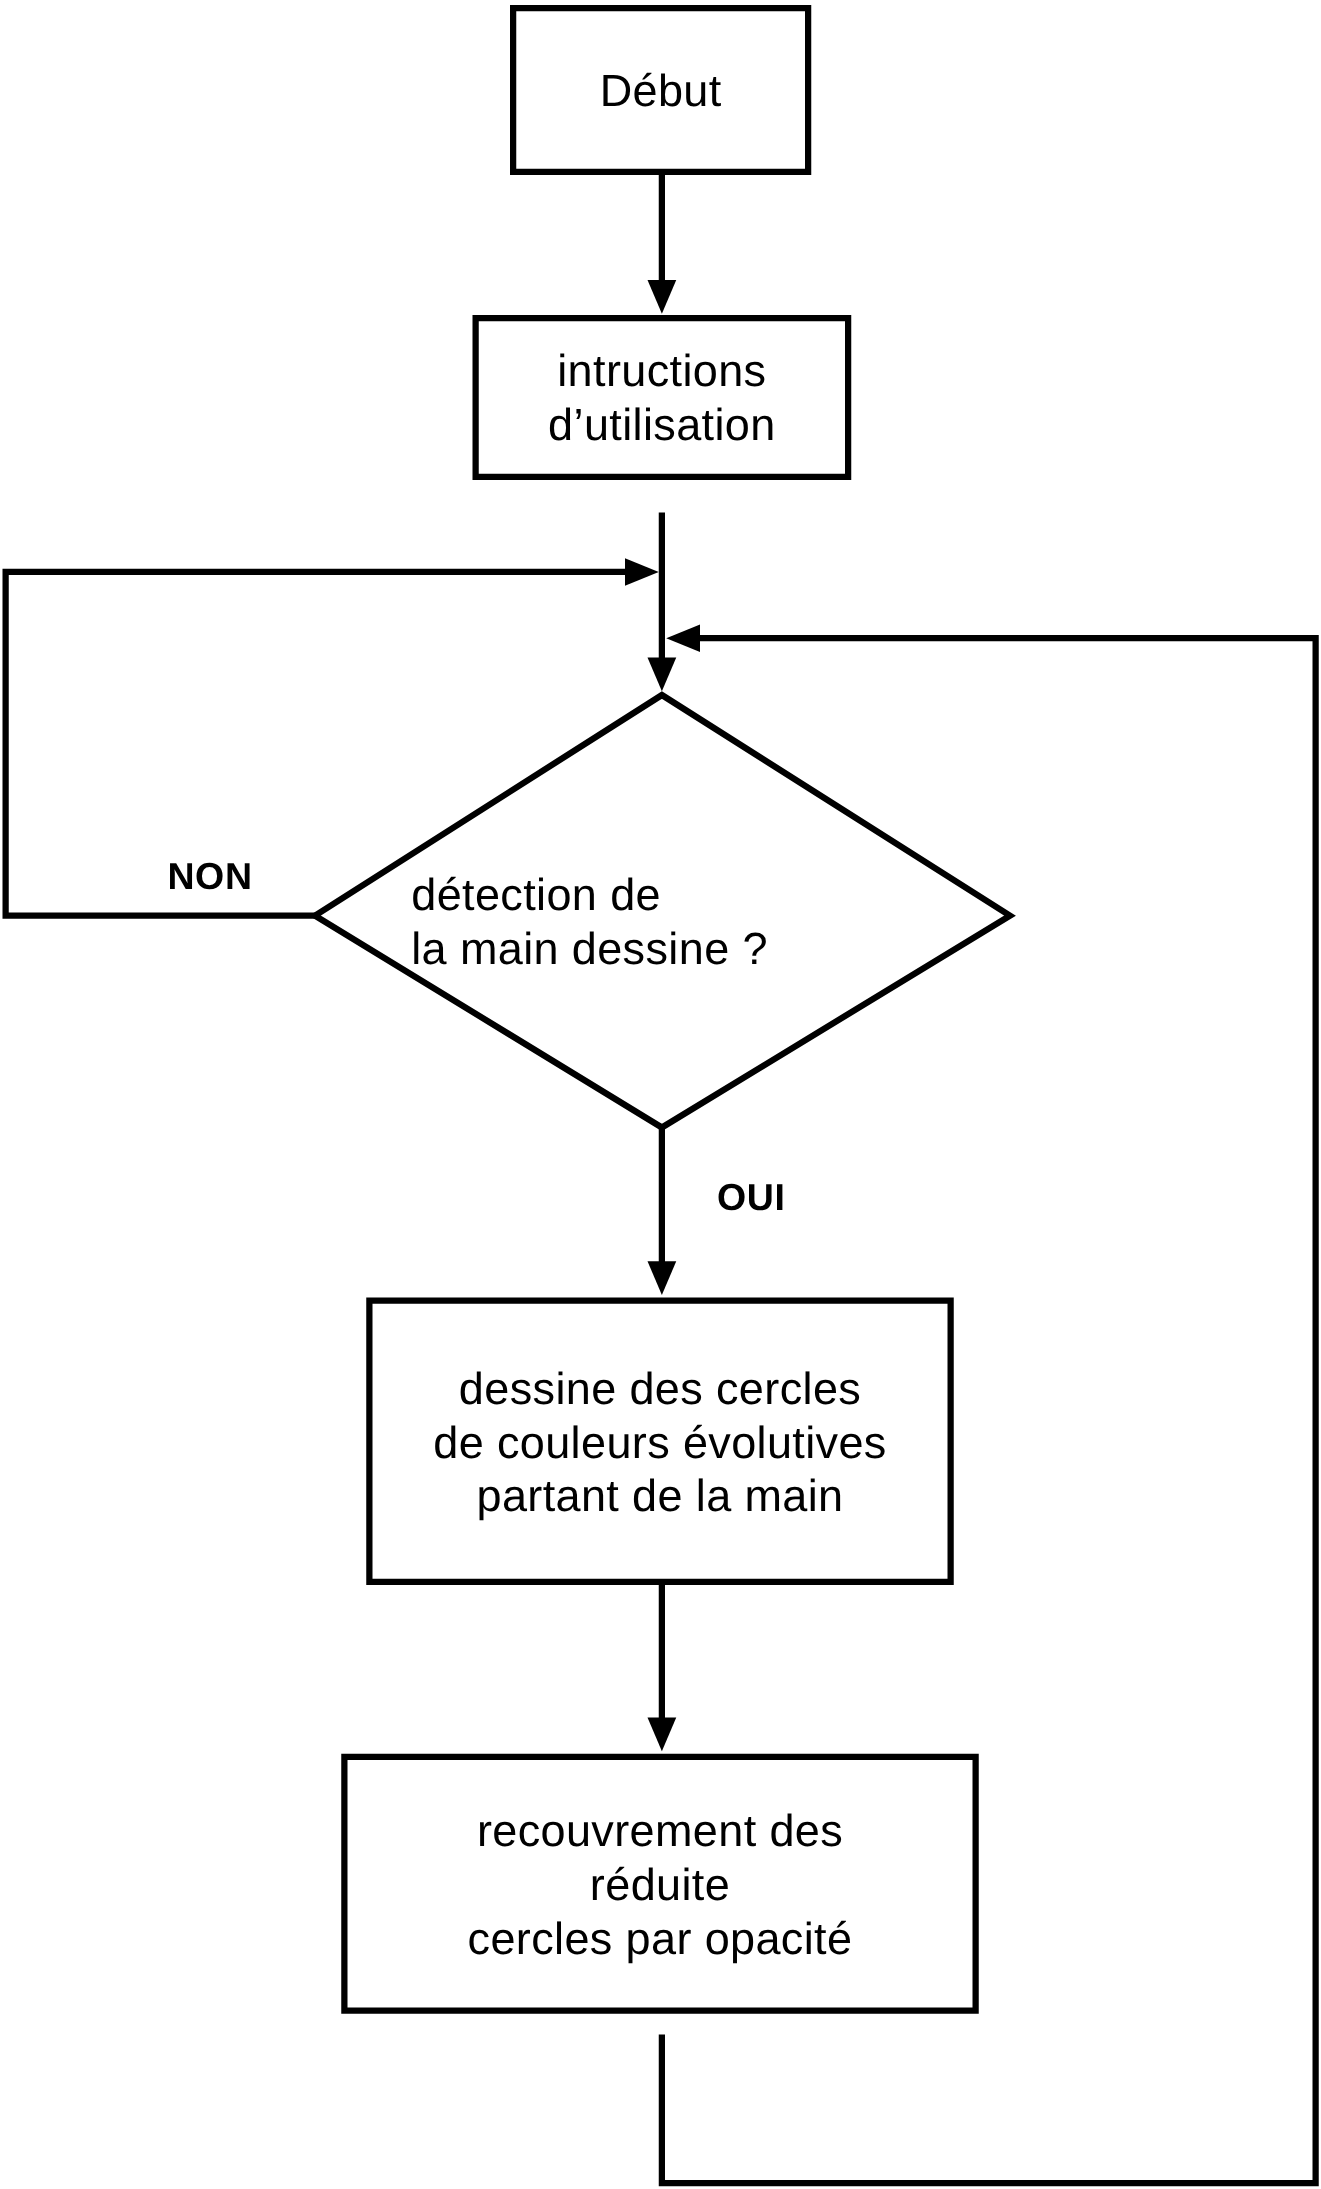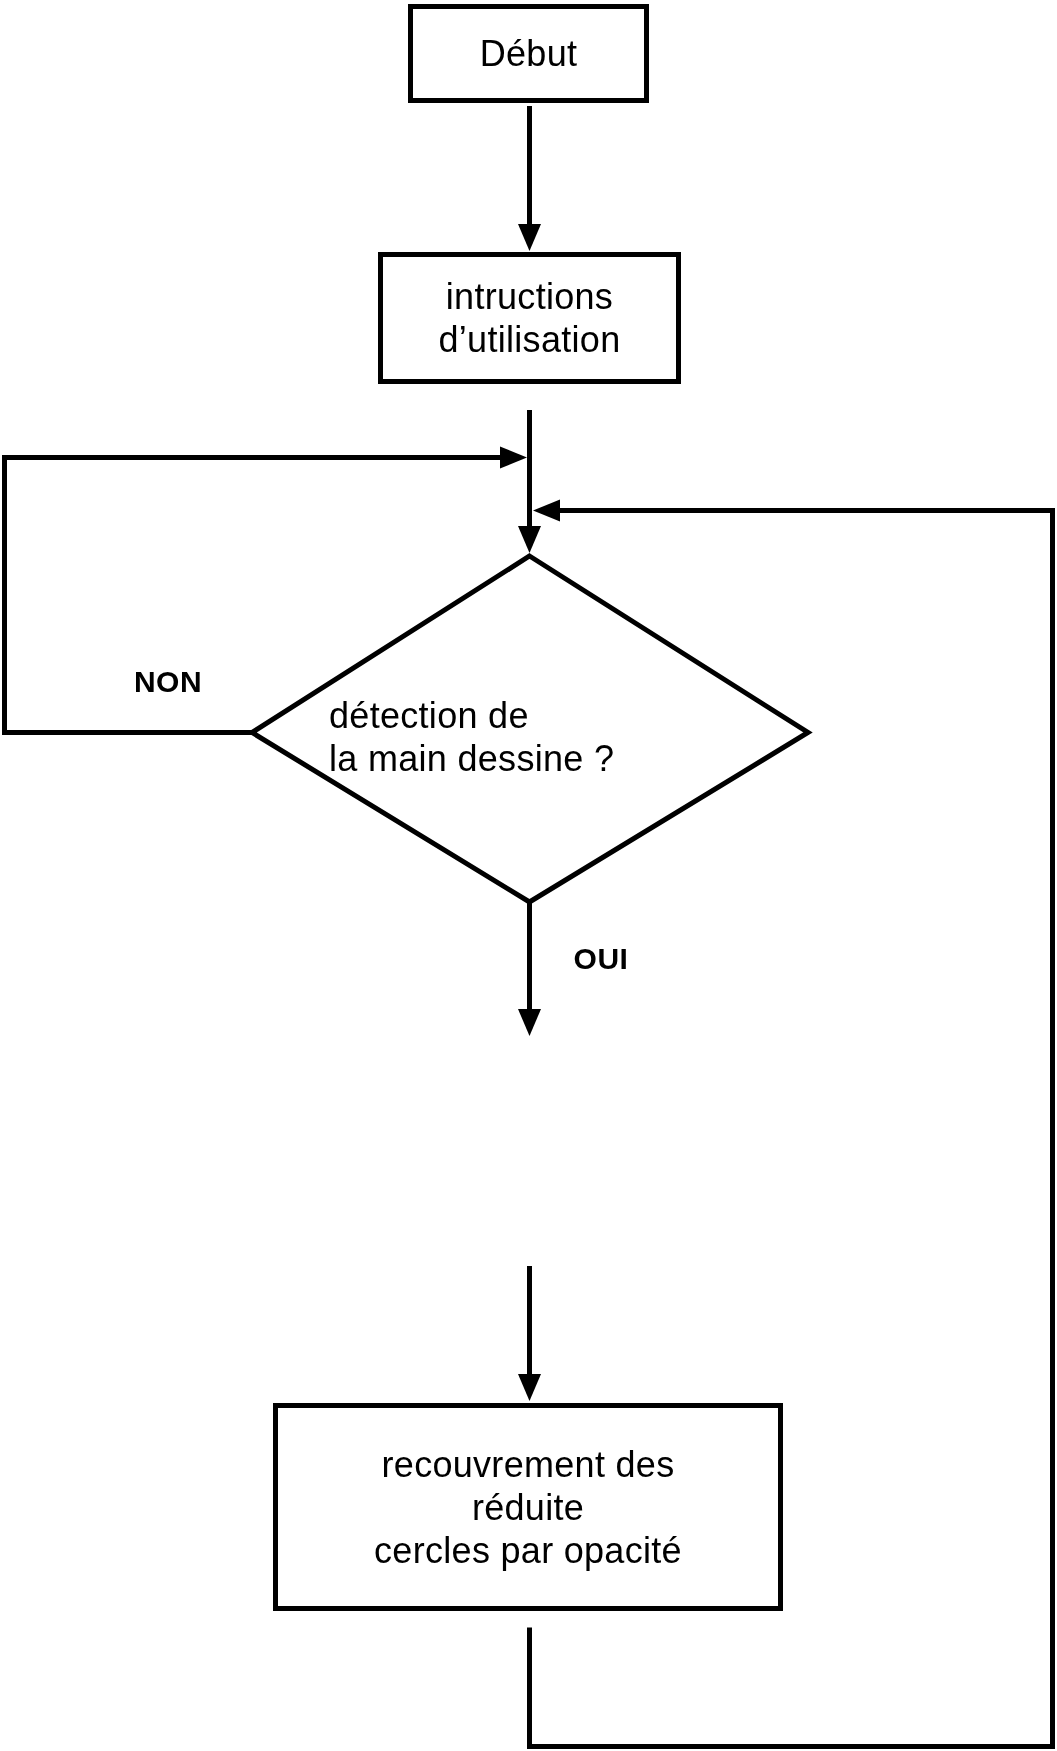"Début" #box-start { height: 99px -> 136px }
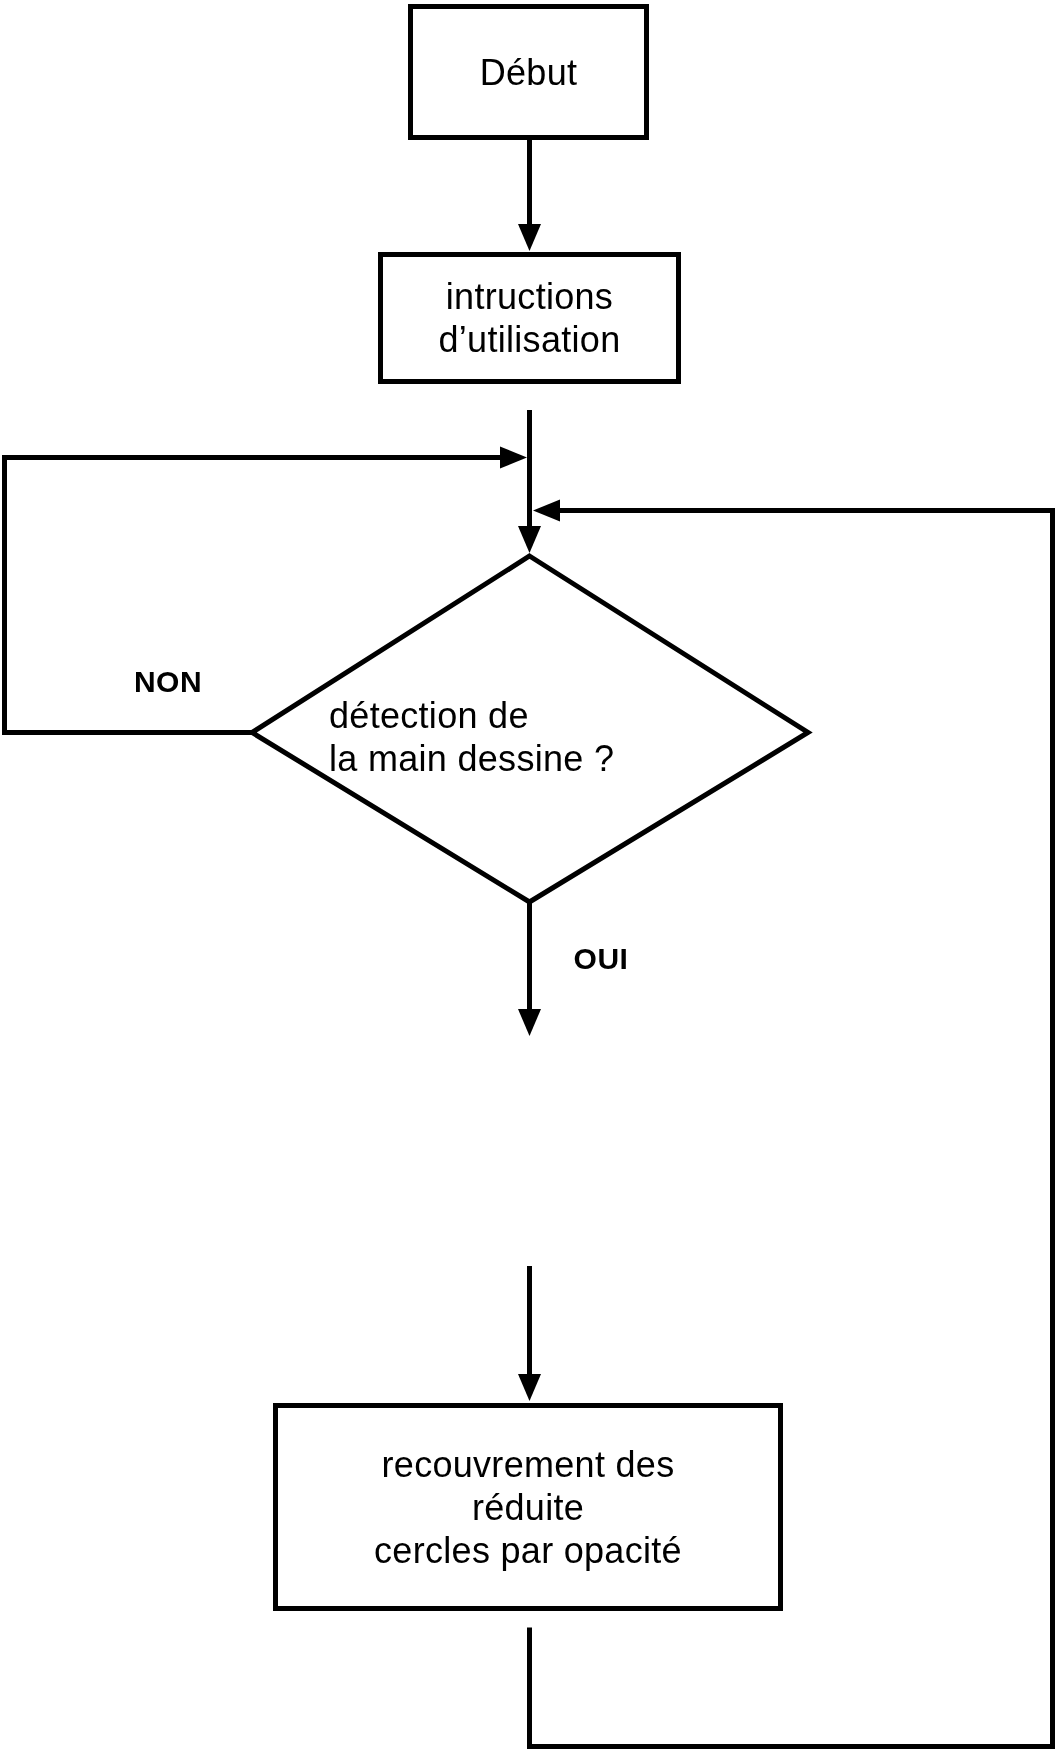"NON" #label-non { top: 666px -> 686px }
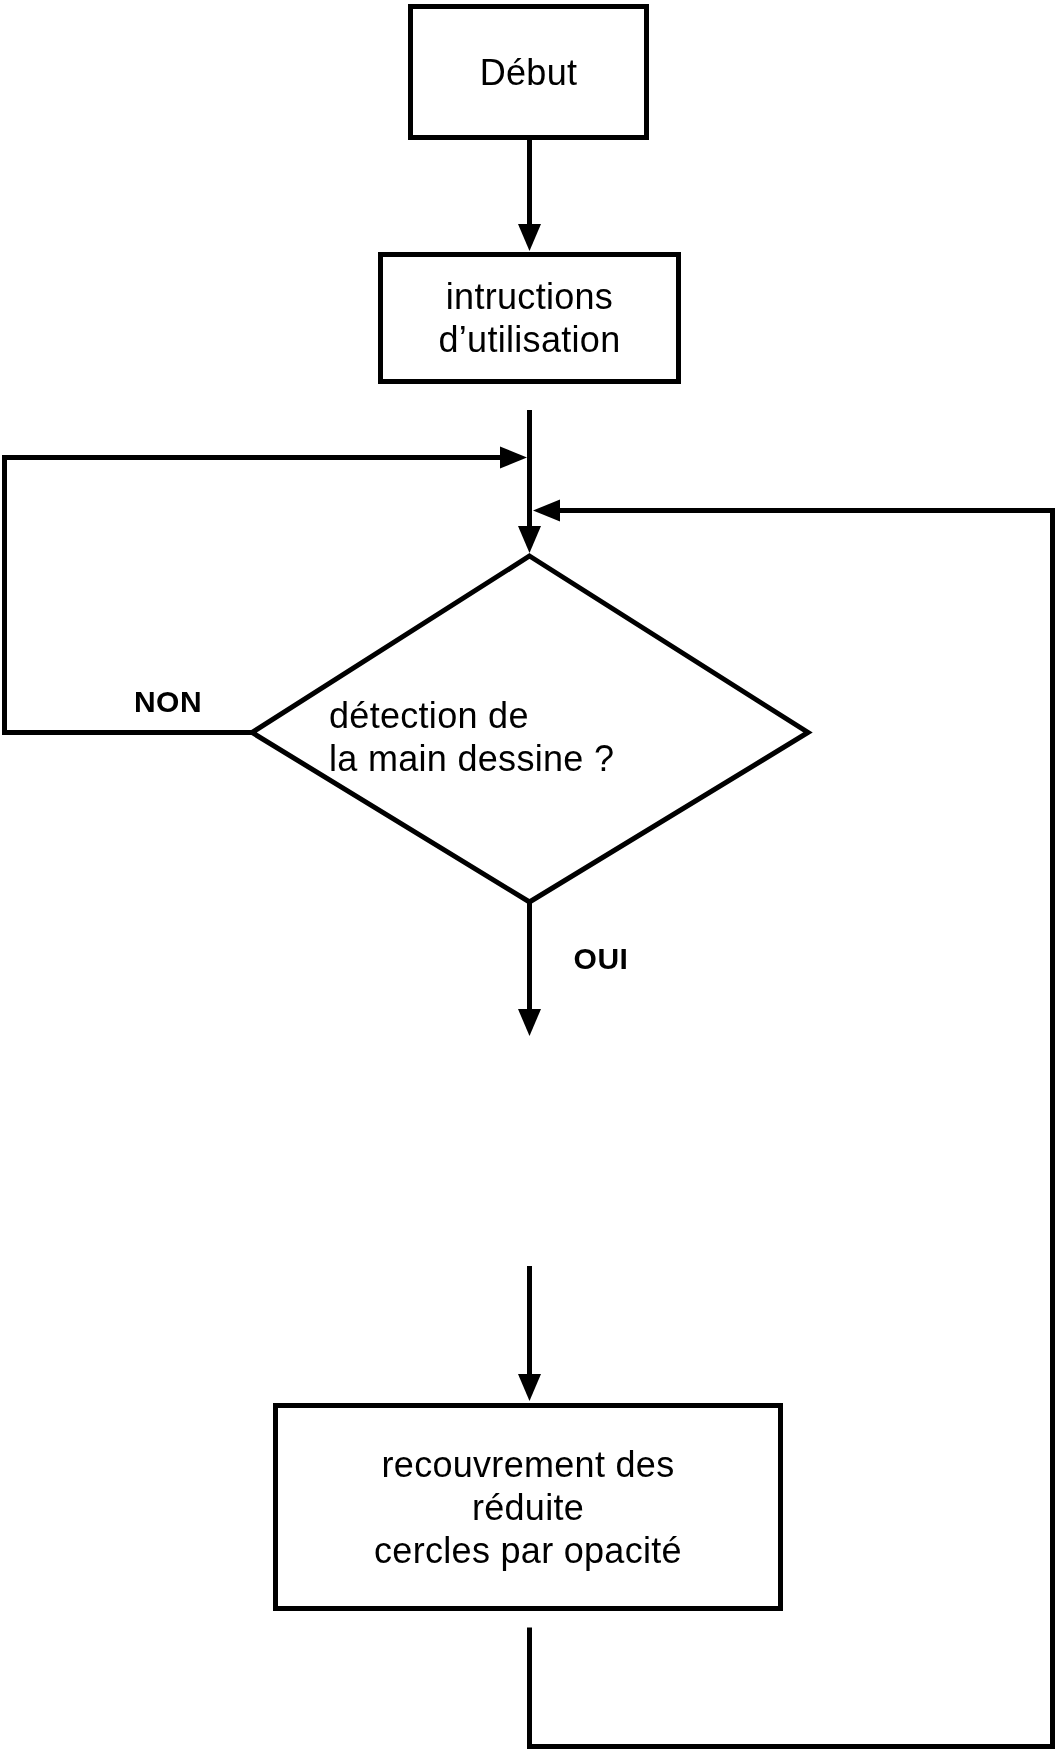"dessine des cercles" div.box { html: none -> <div> <div> <span>dessine des cercles</span> <span>de couleurs évolutives</span> <span>partant de la main</span> </div> </div> }
